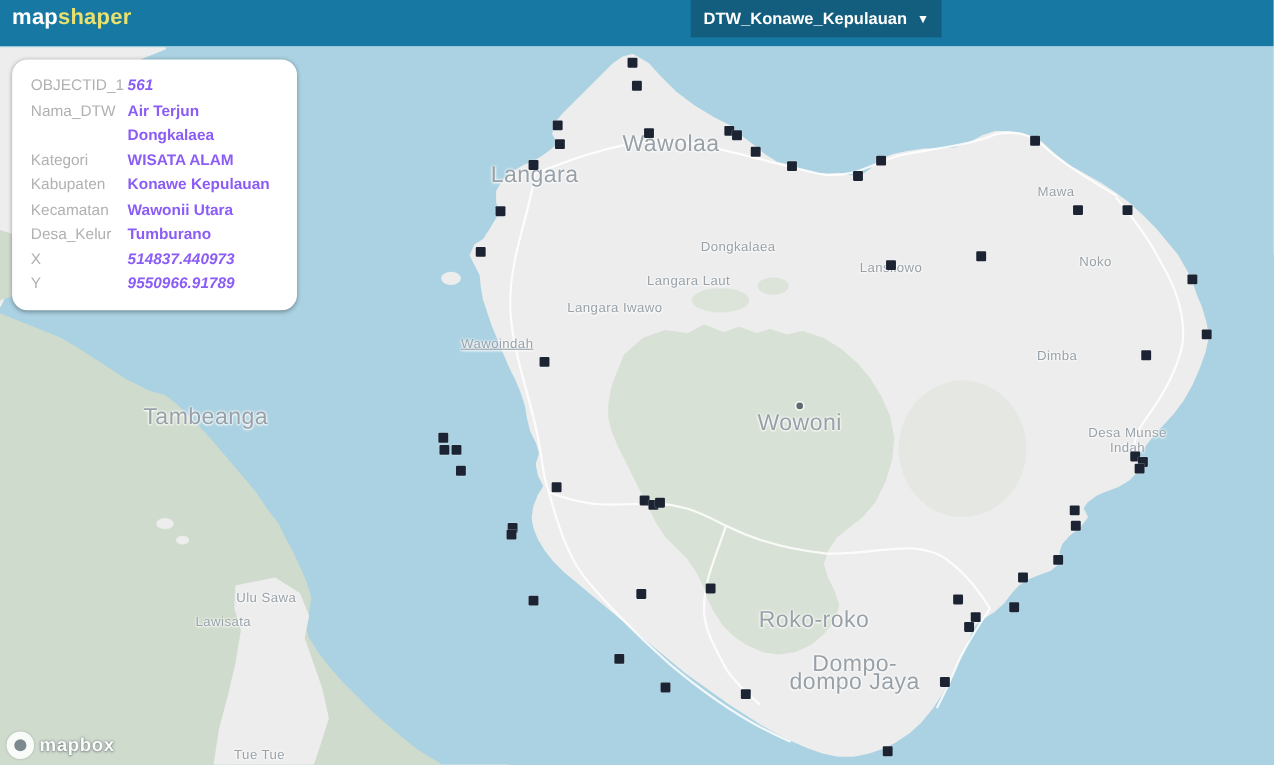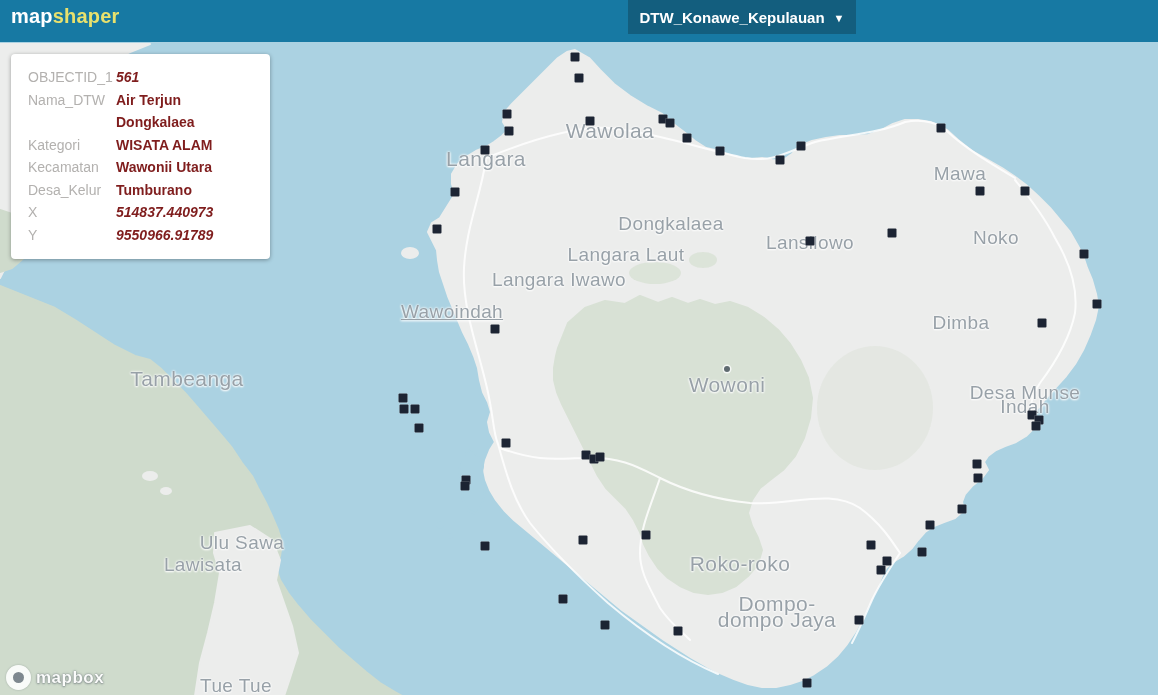"OBJECTID_1" .popup { border-radius: 4px -> 14px }
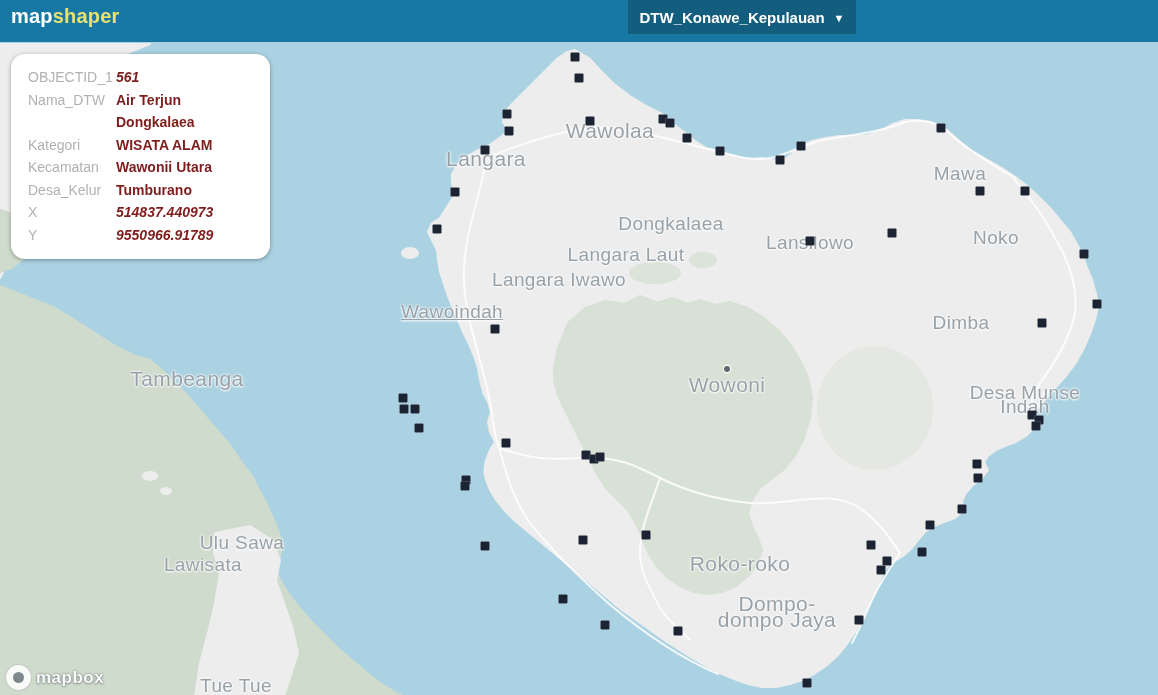"561" .pv { color: #7f1d1d -> #8b5cf6 }
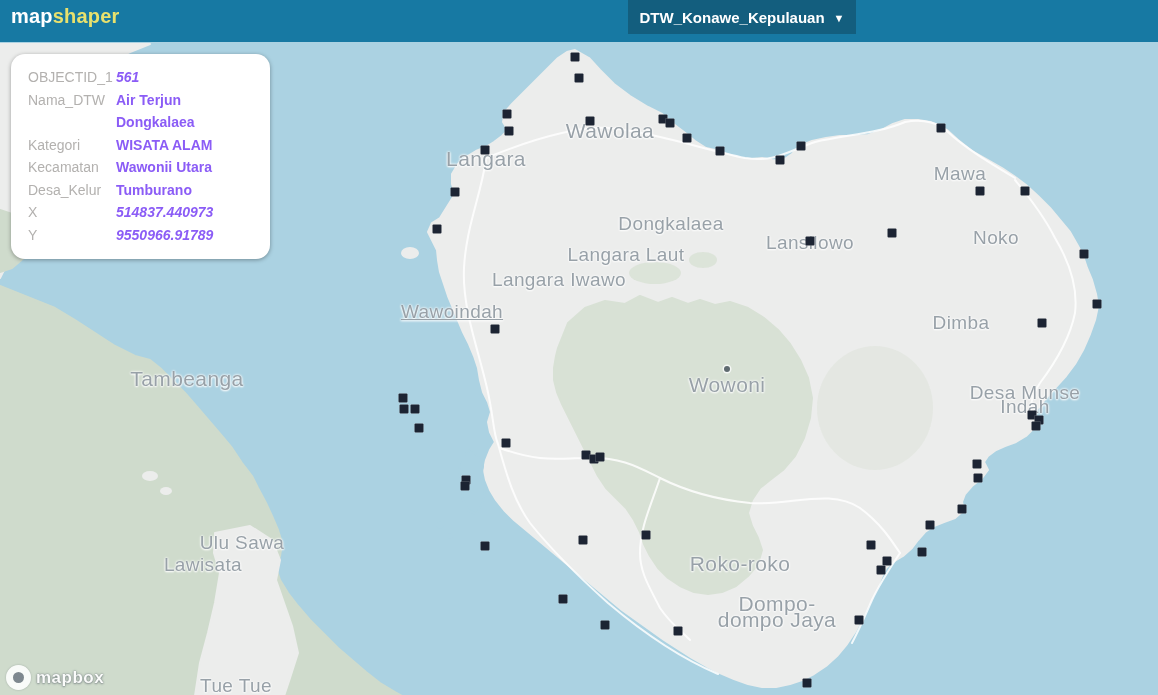"Kabupaten" div.prow { html: none -> <div> <span>Kabupaten</span> <span>Konawe Kepulauan</span> </div> }
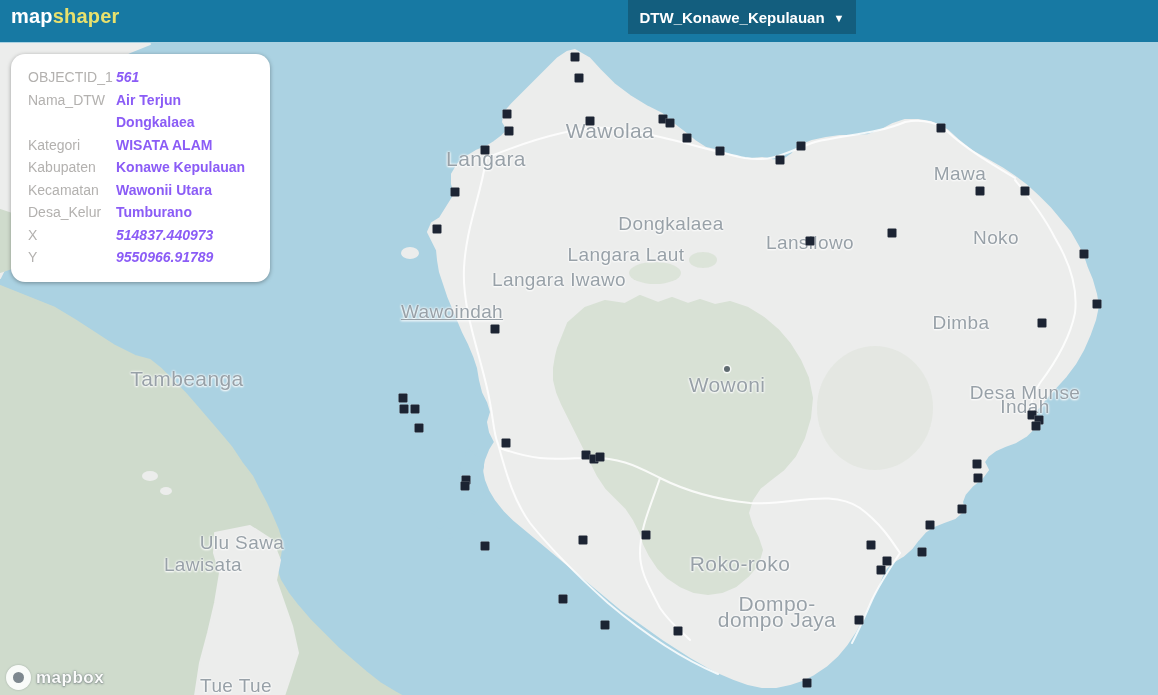"Mawa" .place-label { font-size: 19px -> 12px }
